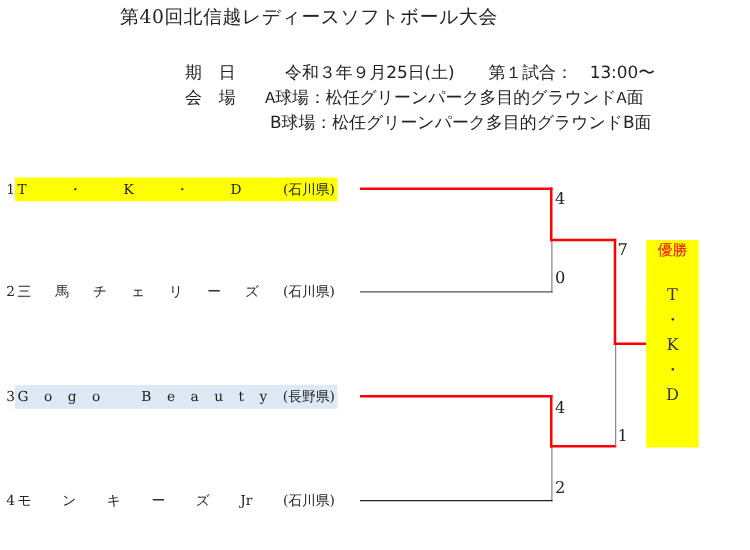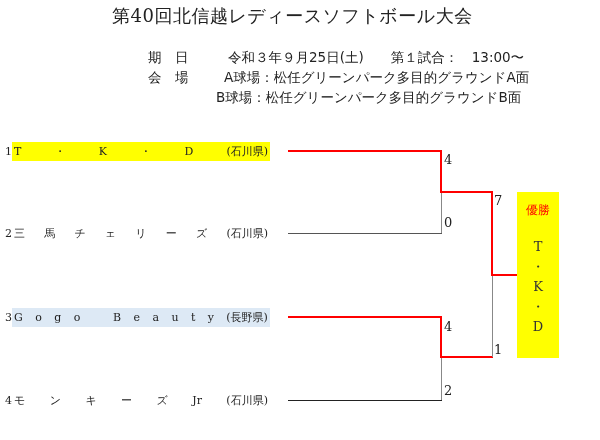"第40回北信越レディースソフトボール大会" .title { font-size: 18px -> 15px; left: 112px -> 96px }
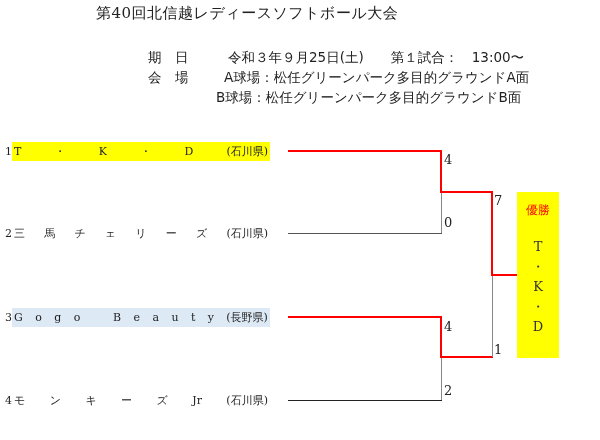"A球場：松任グリーンパーク多目的グラウンドA面" div.abs { font-family: none -> Liberation Mono, monospace; left: 224px -> 212px }
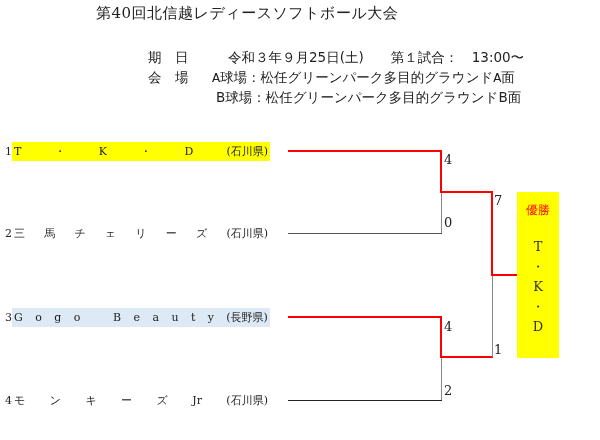"優勝" .champ-label { margin-top: 10px -> none }
